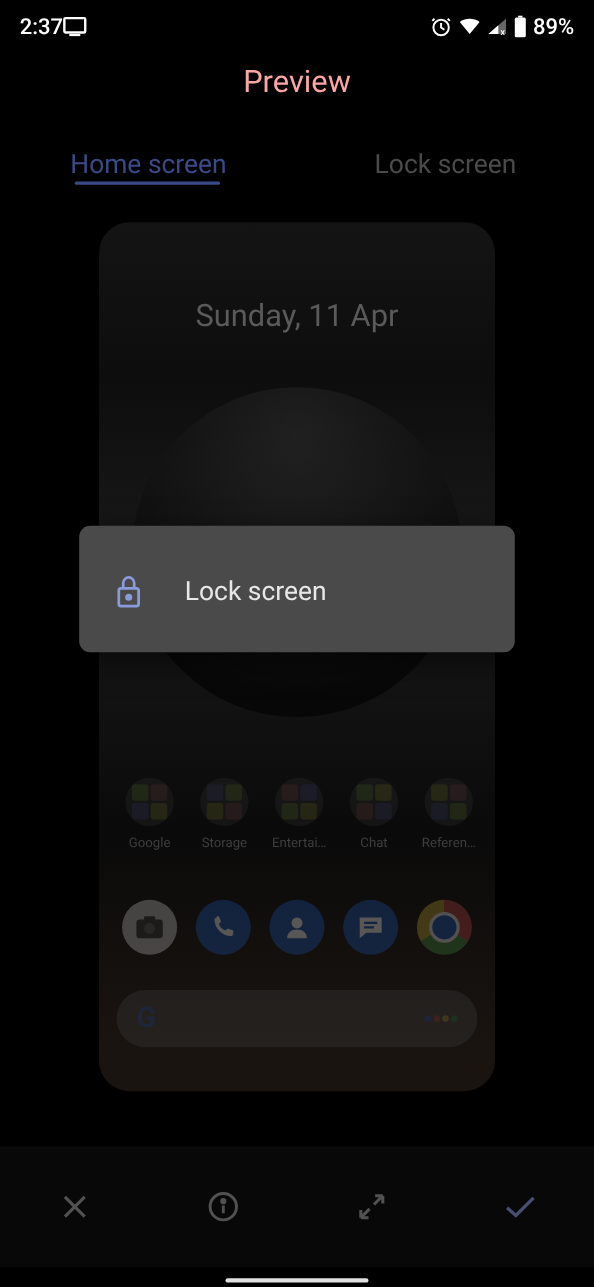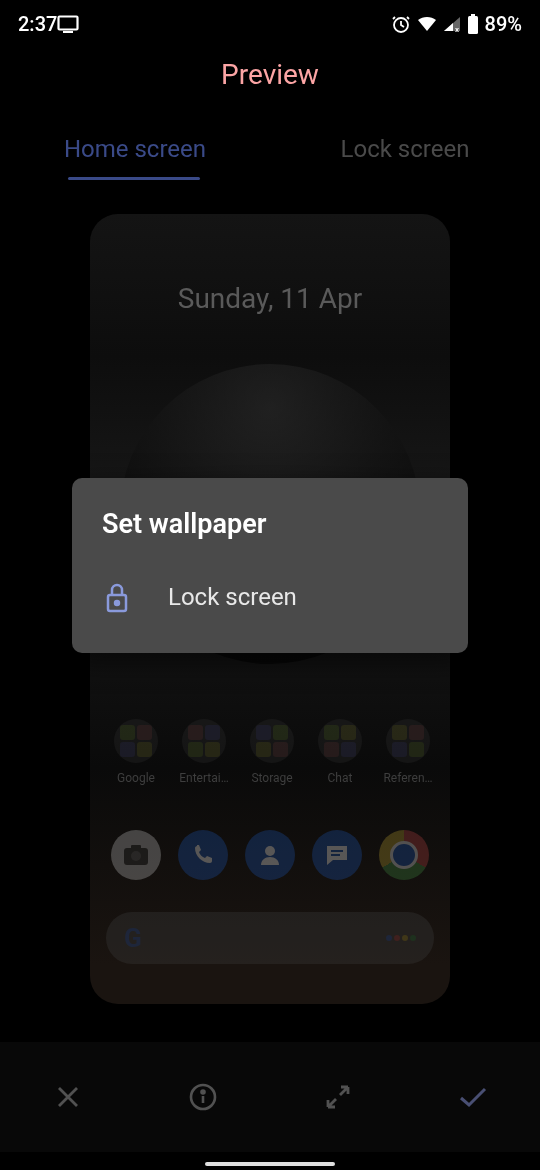"Home screen" .tab { padding-bottom: 14px -> 2px }
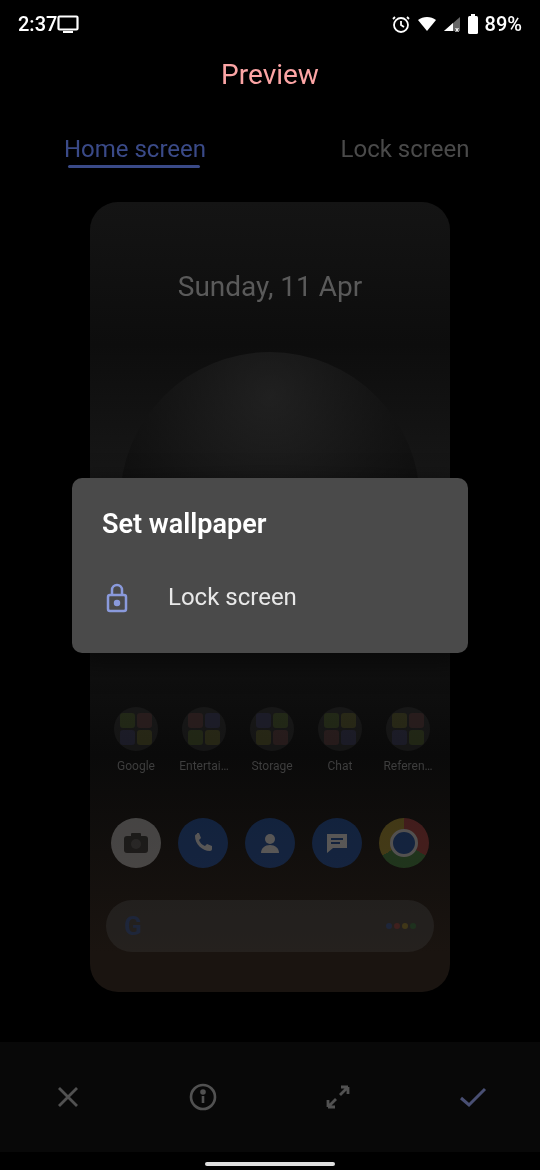"Set wallpaper" div.dialog-title { html: <div>Set wallpaper</div> -> none }
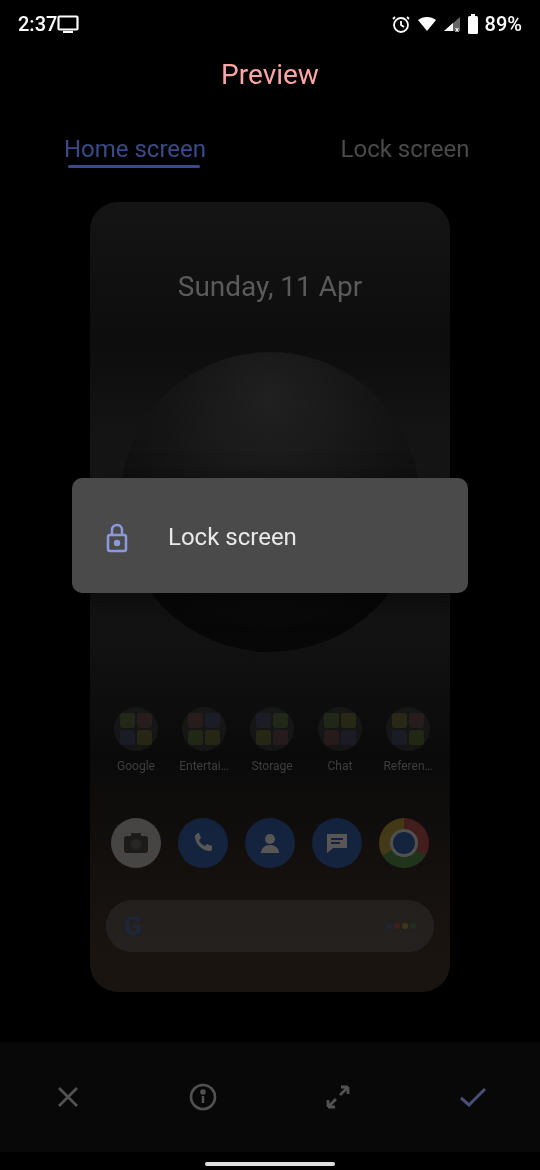"Entertai…" div.folder { order: before "Storage" -> after "Storage" }
